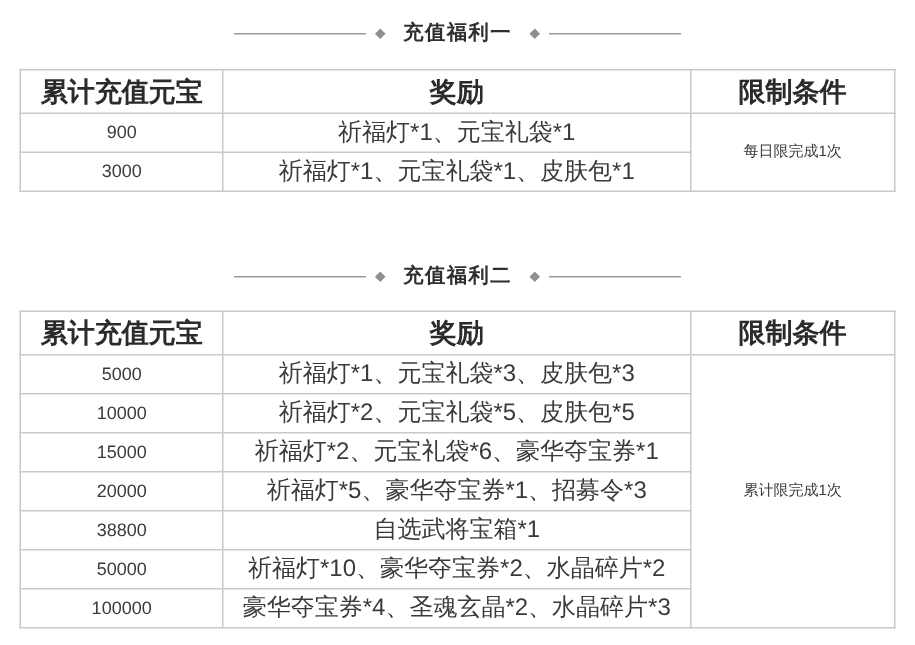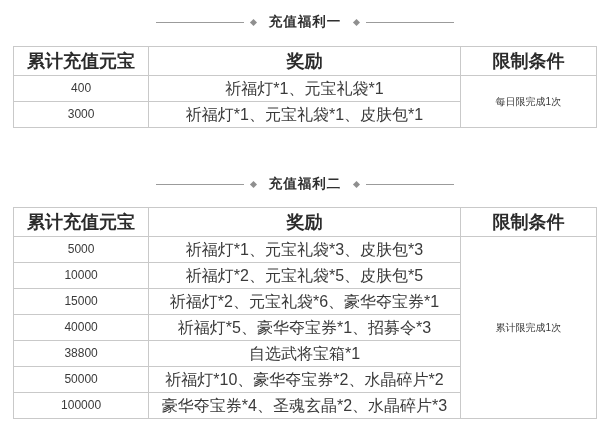"400" td.amount-cell { text: 400 -> 900 }
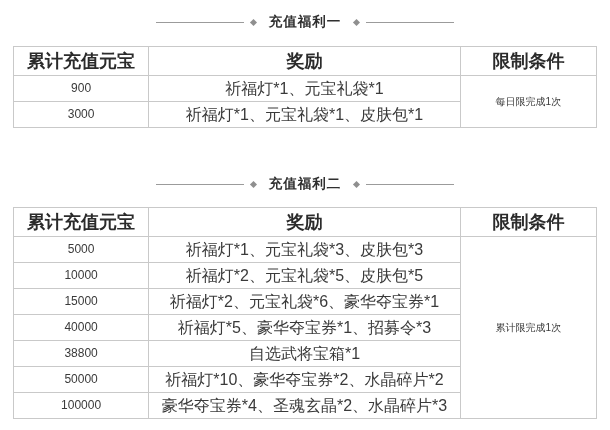"40000" td.amount-cell { text: 40000 -> 20000 }
